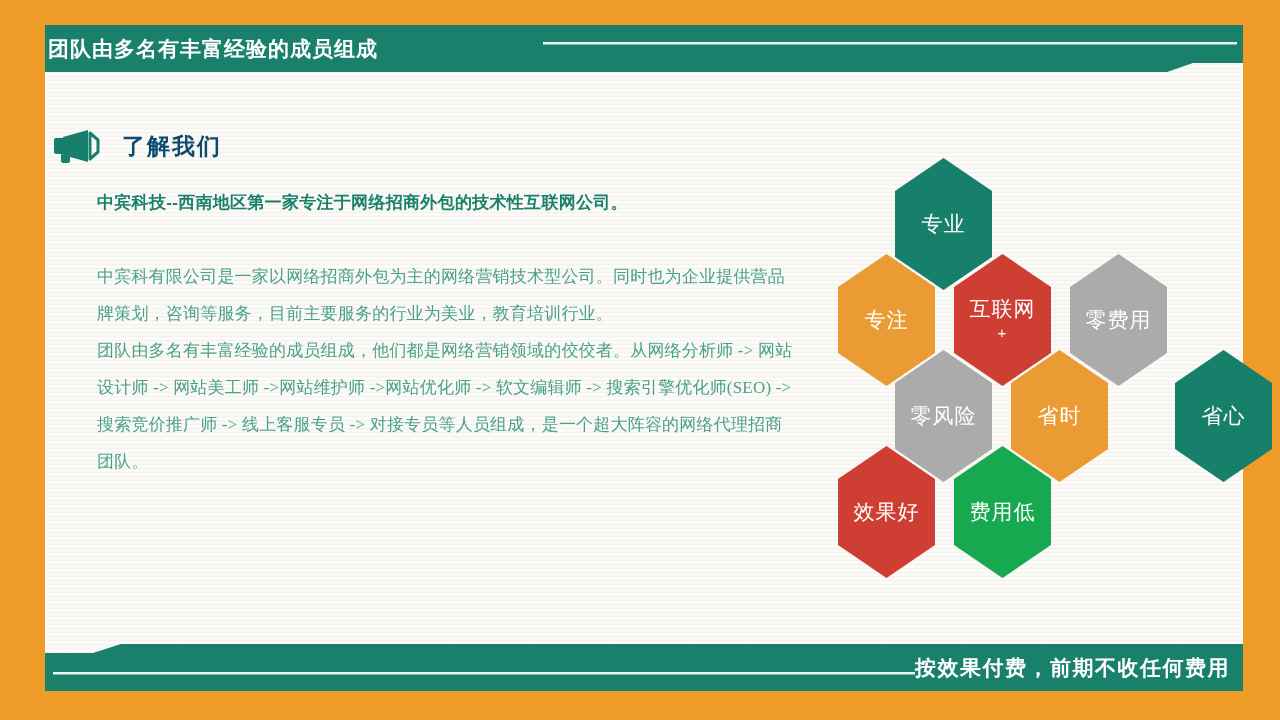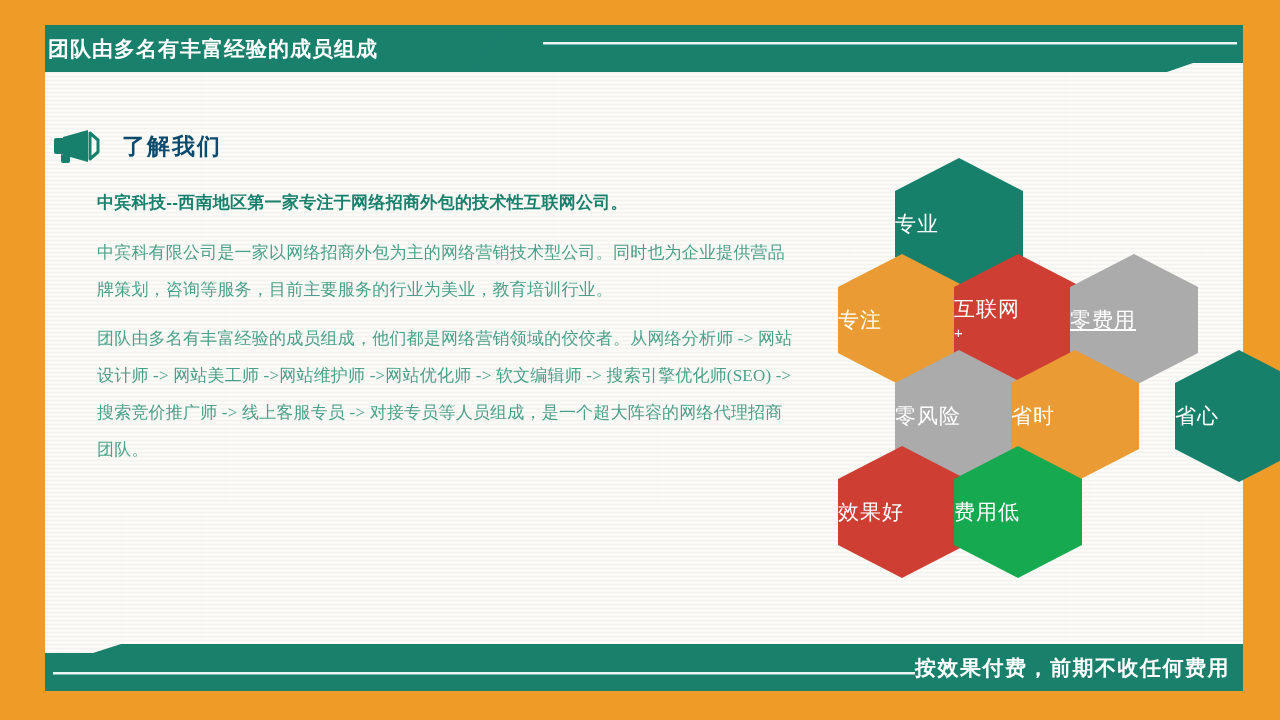"中宾科技--西南地区第一家专注于网络招商外包的技术性互联网公司。" .lead { margin-bottom: 16px -> 40px }
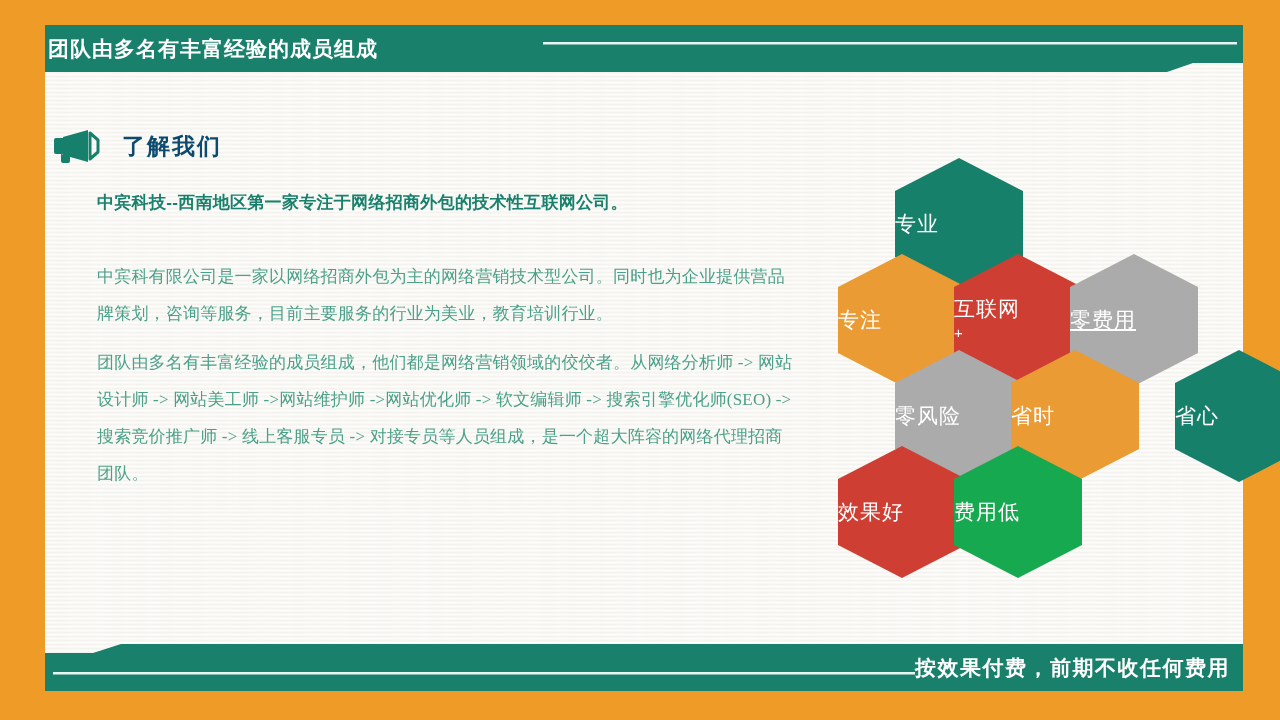"专业" .hex { align-items: flex-start -> center; width: 128px -> 97px }
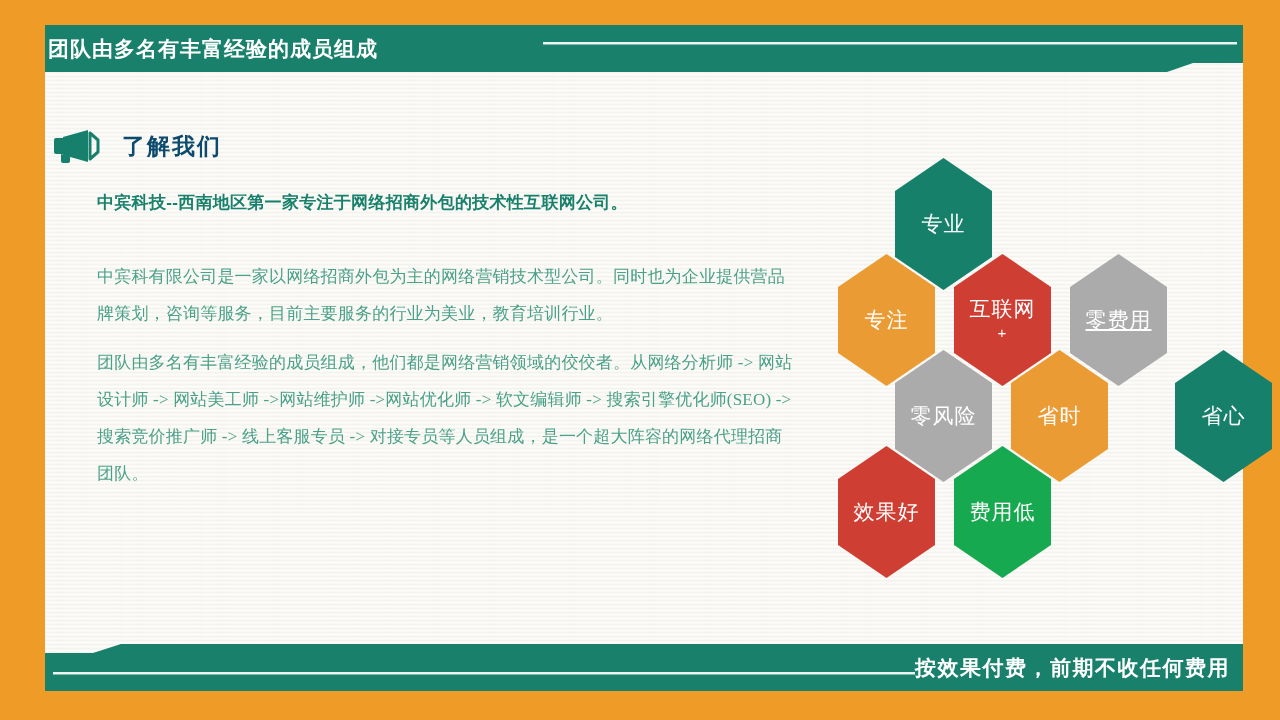"零费用" div.hex { text-decoration: underline -> none }
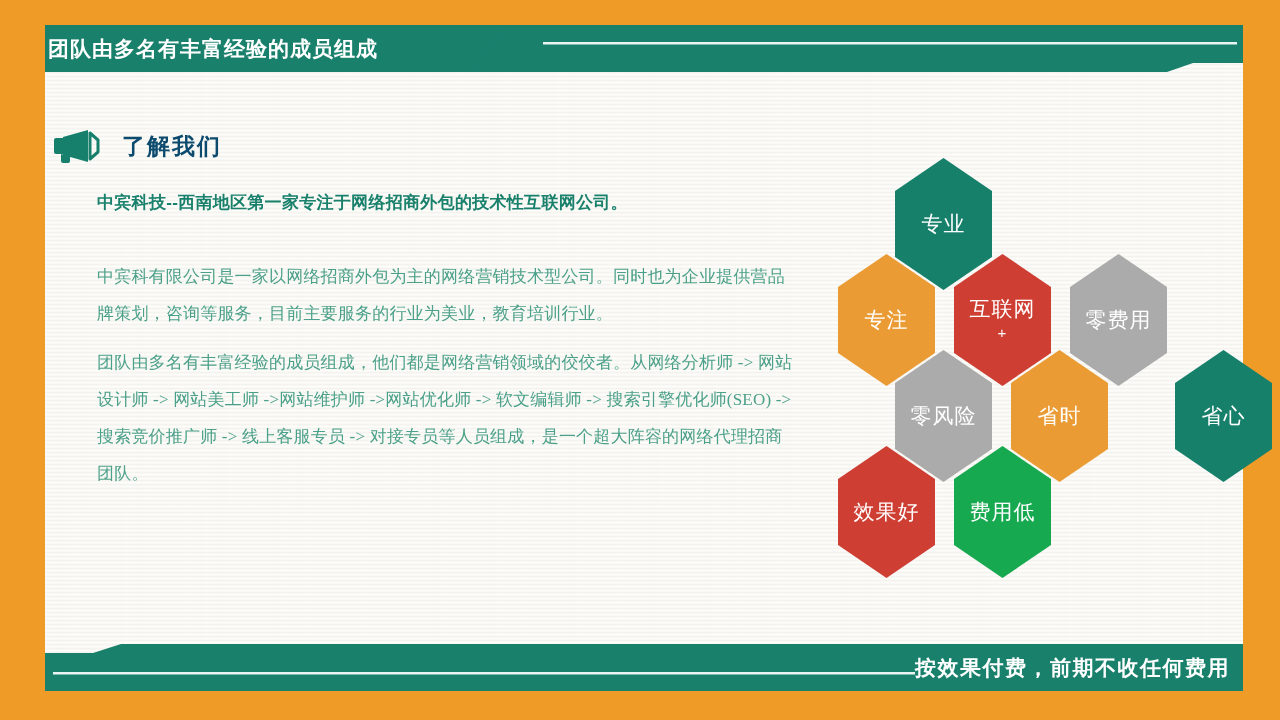"团队由多名有丰富经验的成员组成，他们都是网络营销领域的佼佼者。从网络分析师 ->" .para.p2 { margin-top: 12px -> 0 }
